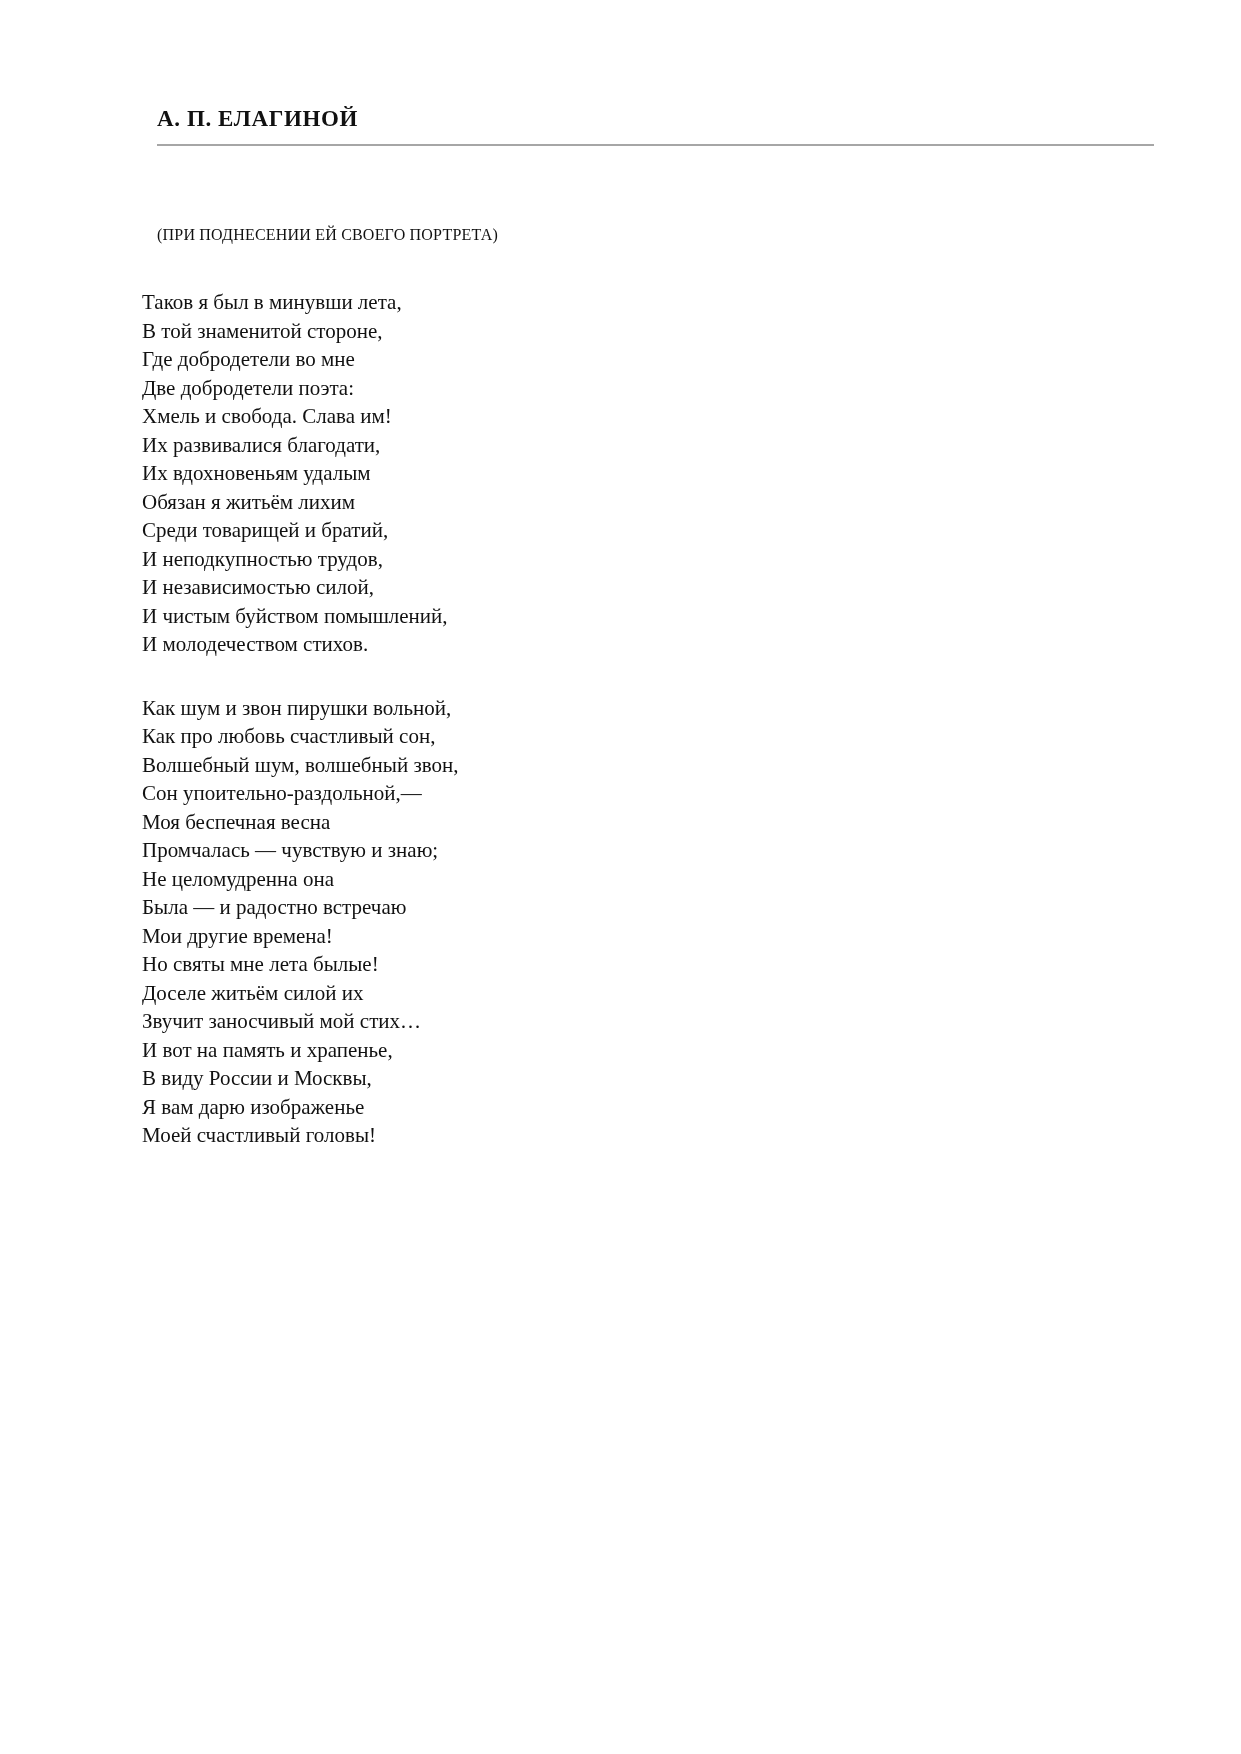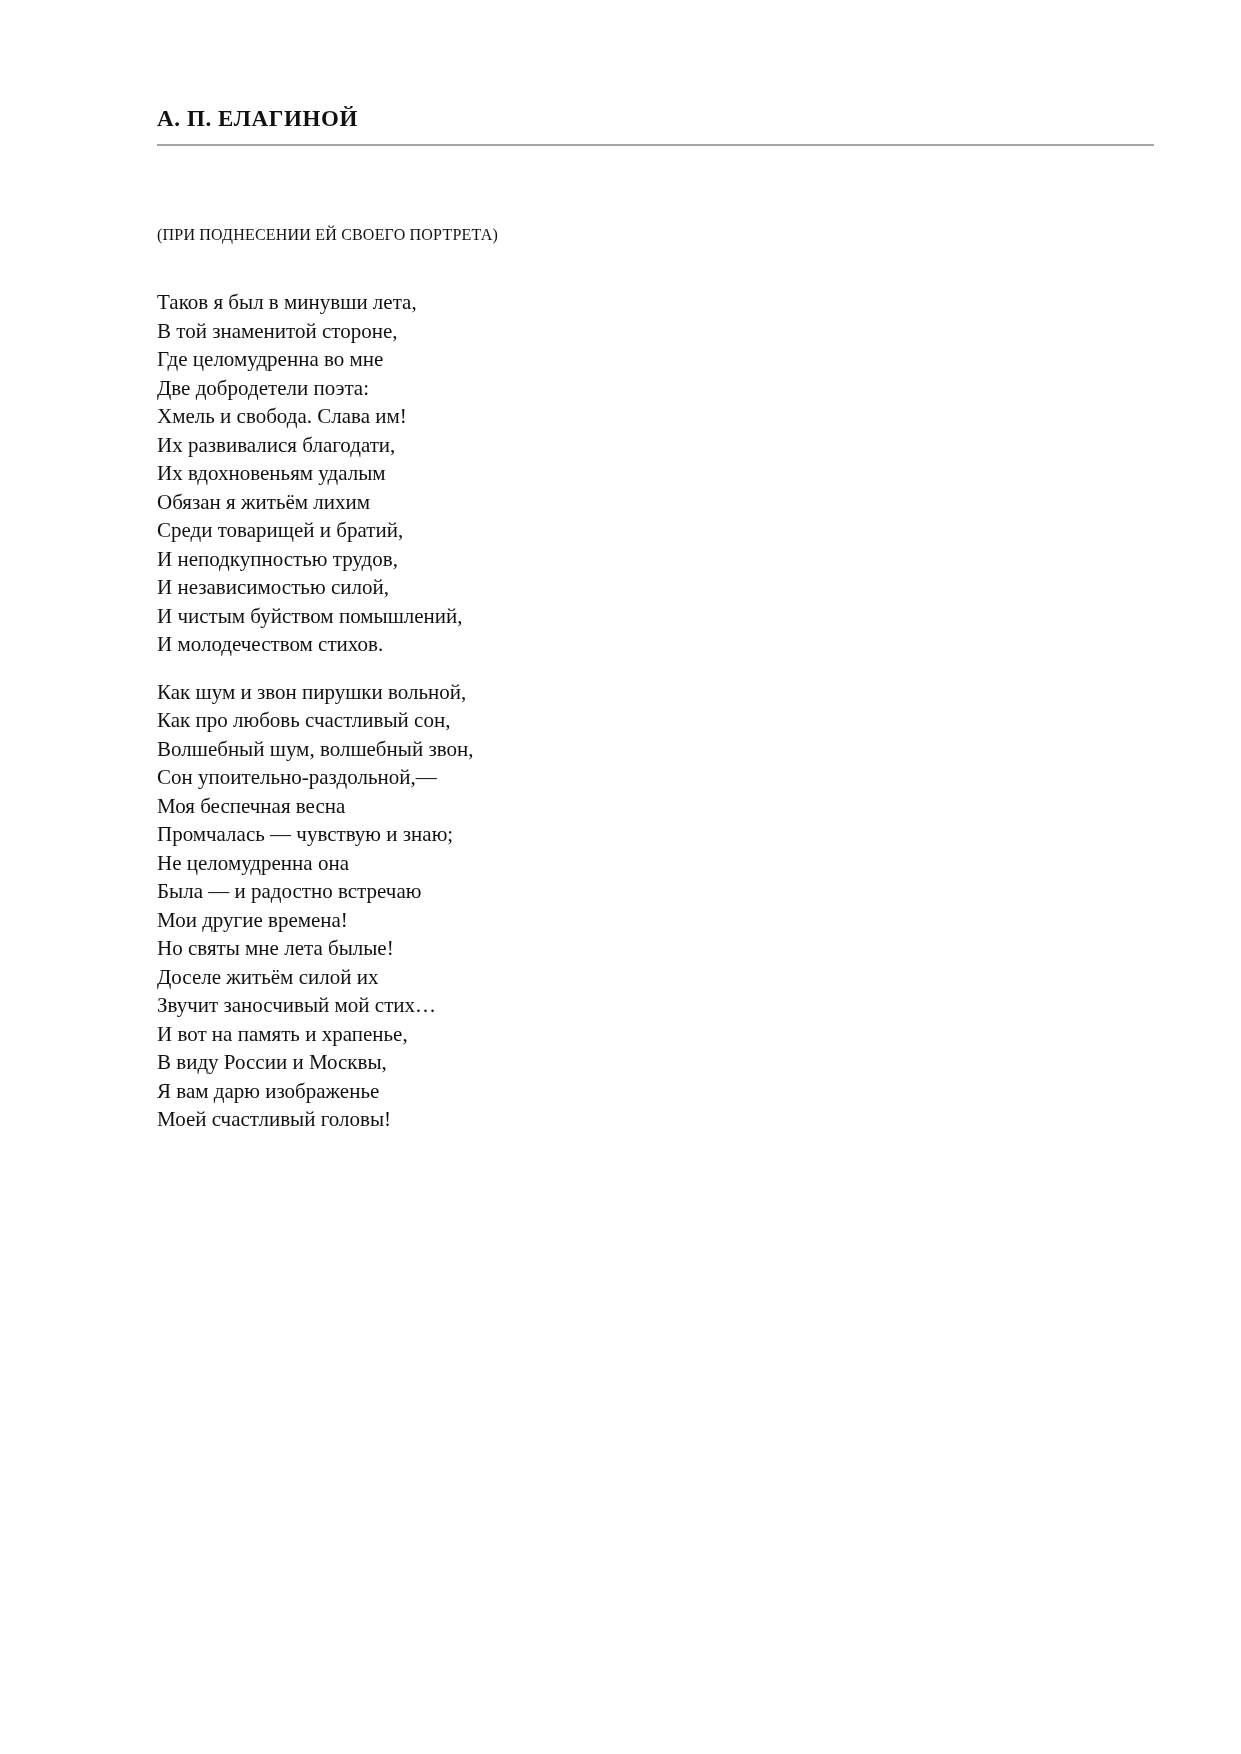"Таков я был в минувши" .poem { left: 157px -> 142px }
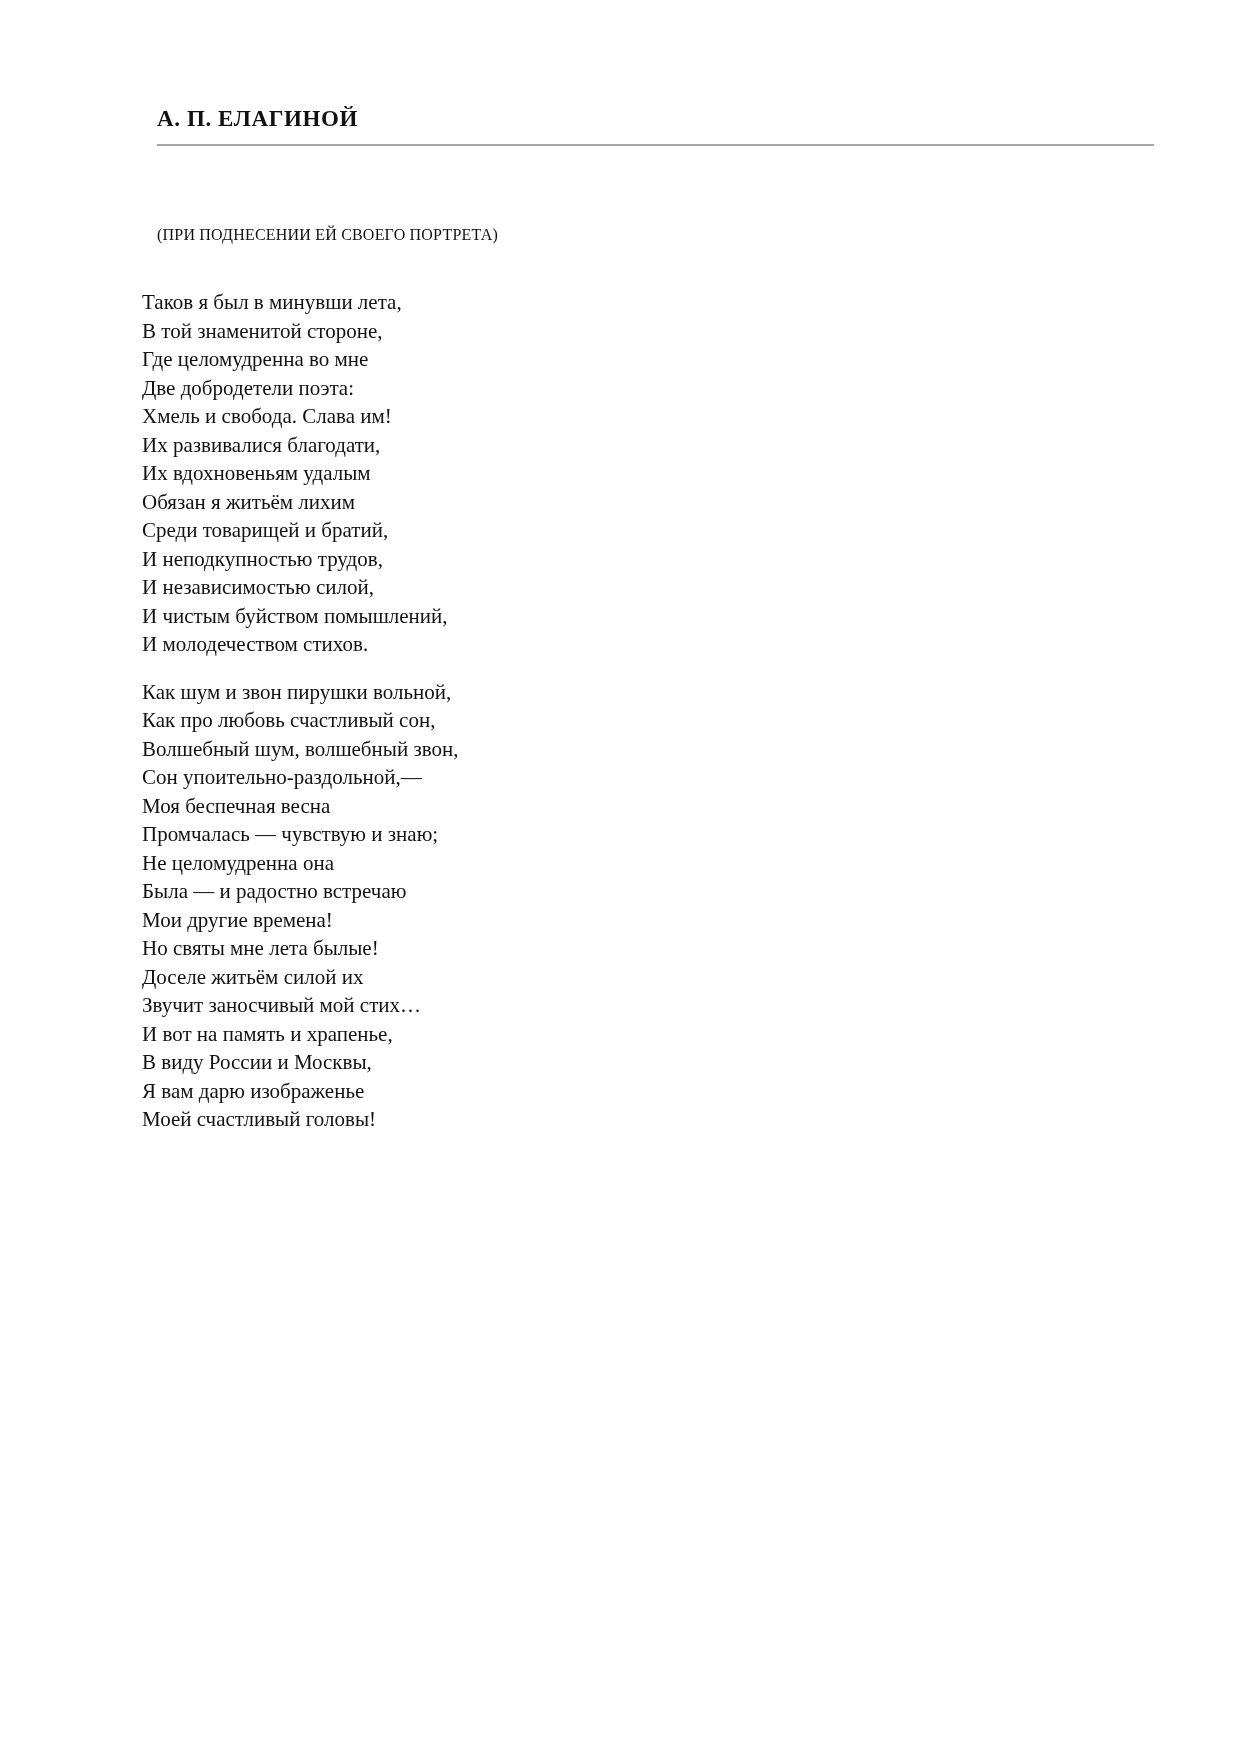"Где целомудренна во мне" div.line { text: целомудренна -> добродетели }
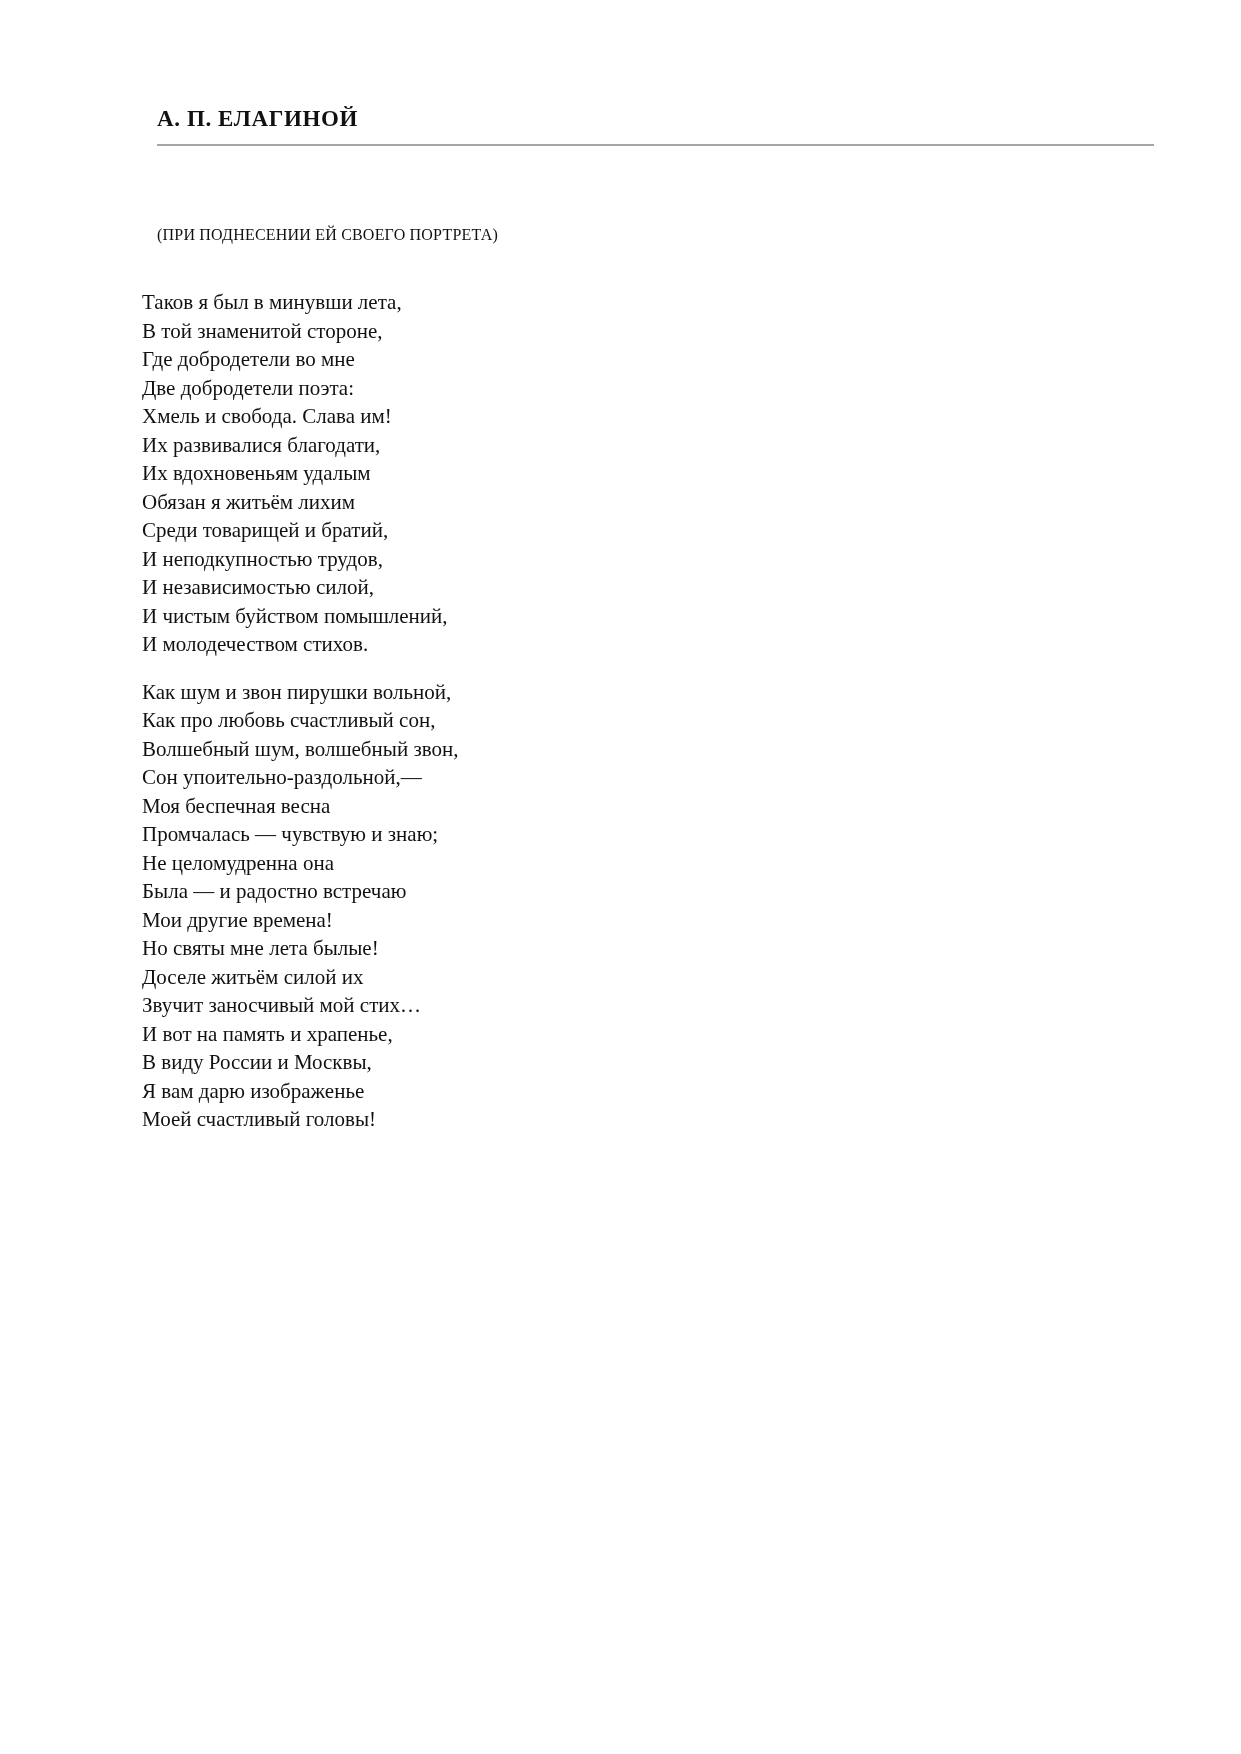"Как шум и звон пирушки" .stanza + .stanza { margin-top: 19px -> 35px }
